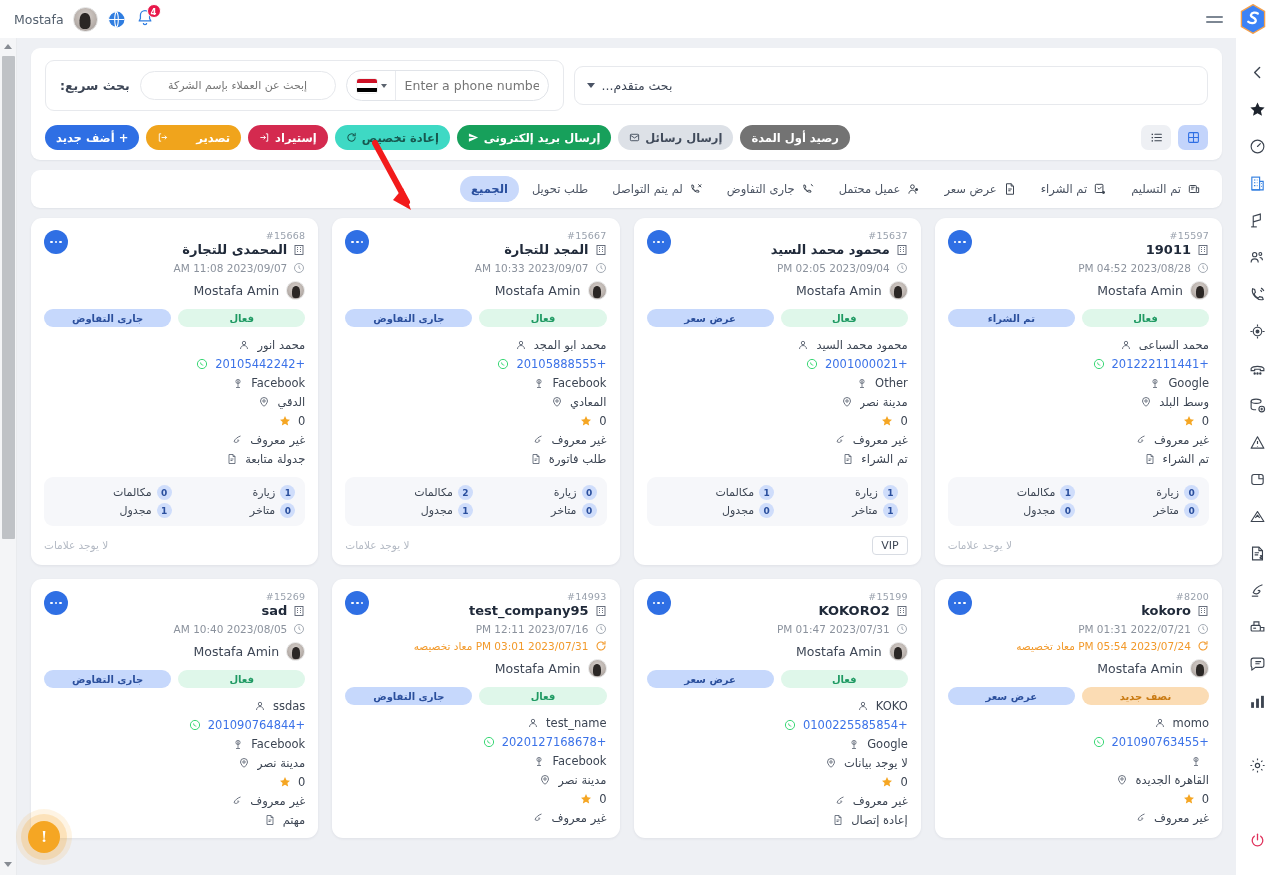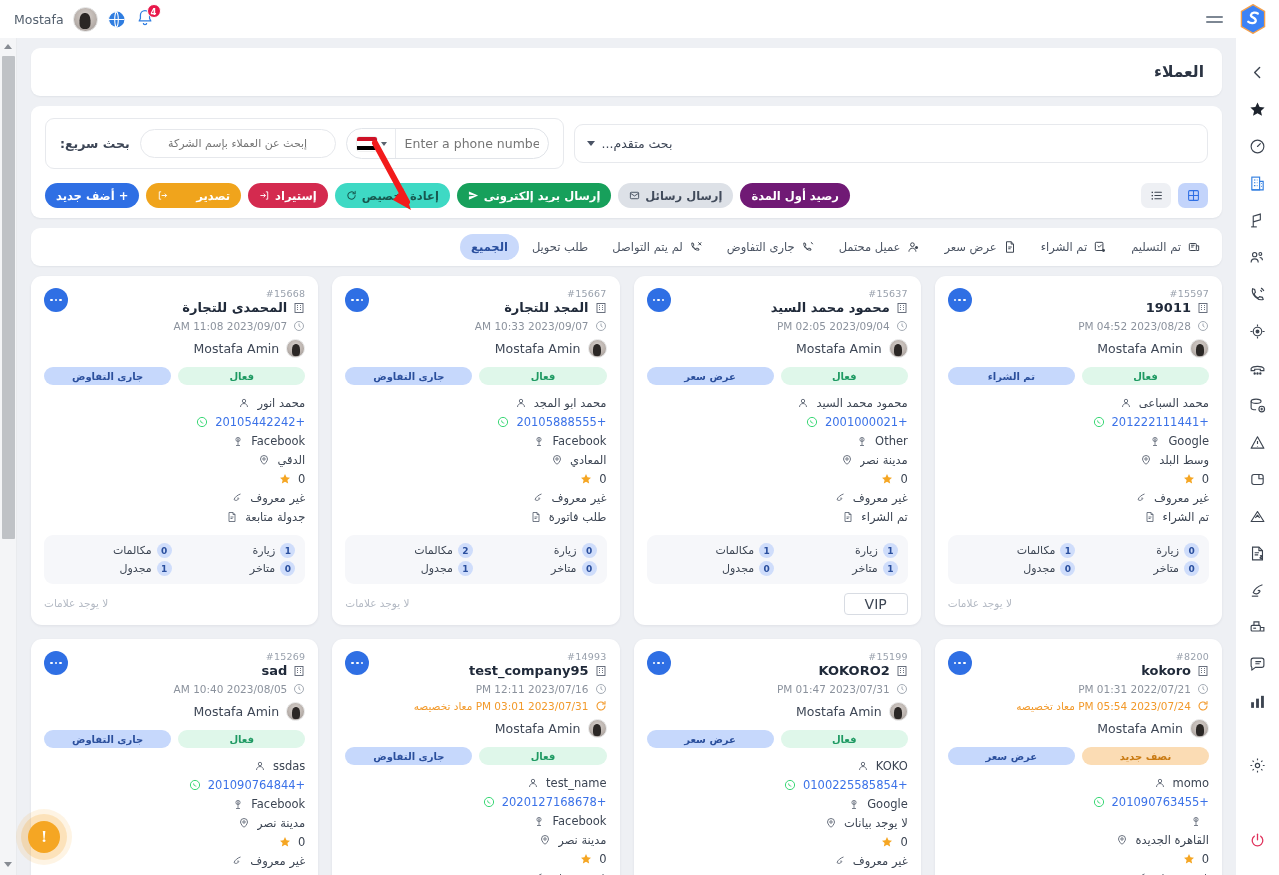"العملاء" div.panel { html: <div> <div>العملاء</div> </div> -> none }
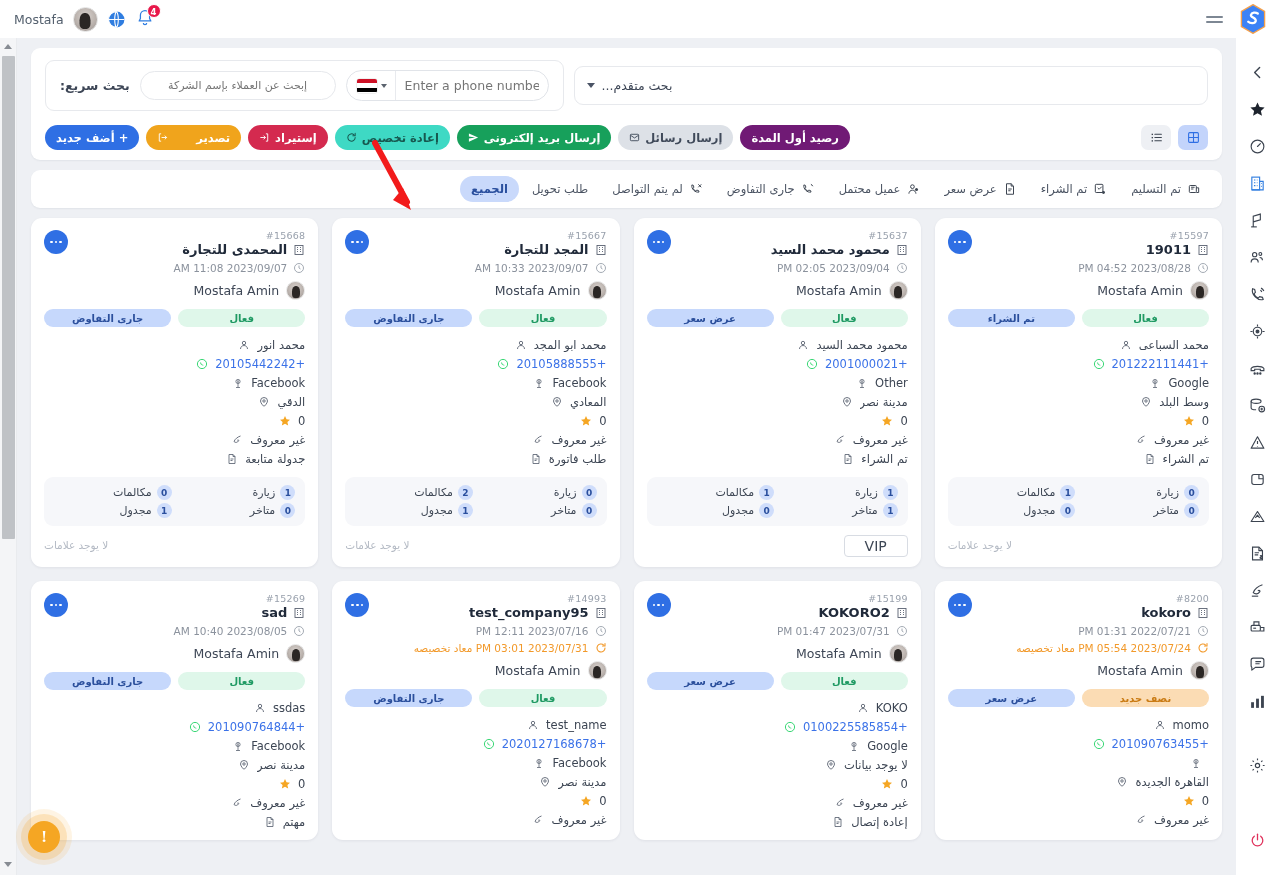"رصيد أول المدة" .abtn.dgreen { background: #701a75 -> #737373 }
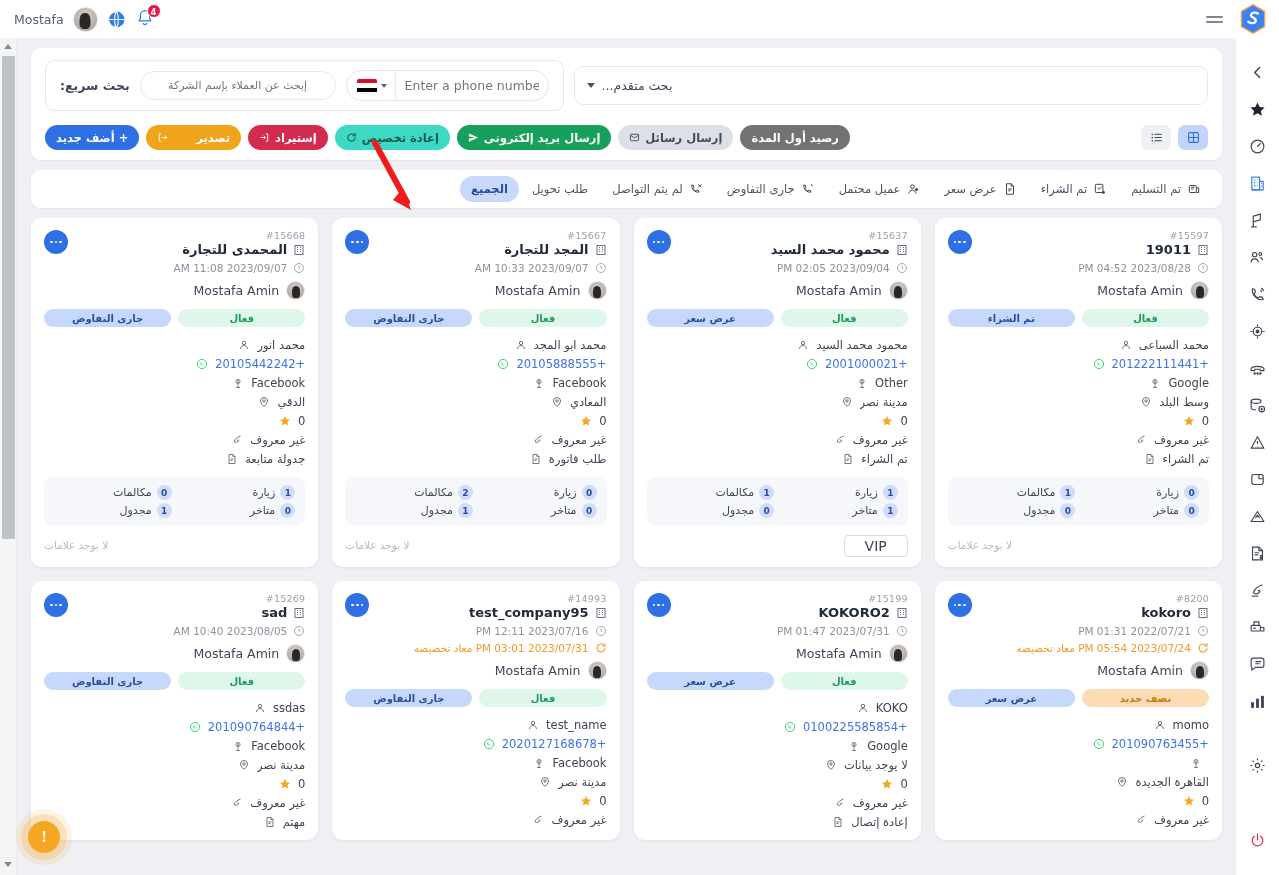"VIP" .tag-chip { font-size: 14px -> 11px; padding: 2px 20px -> 2px 8px }
